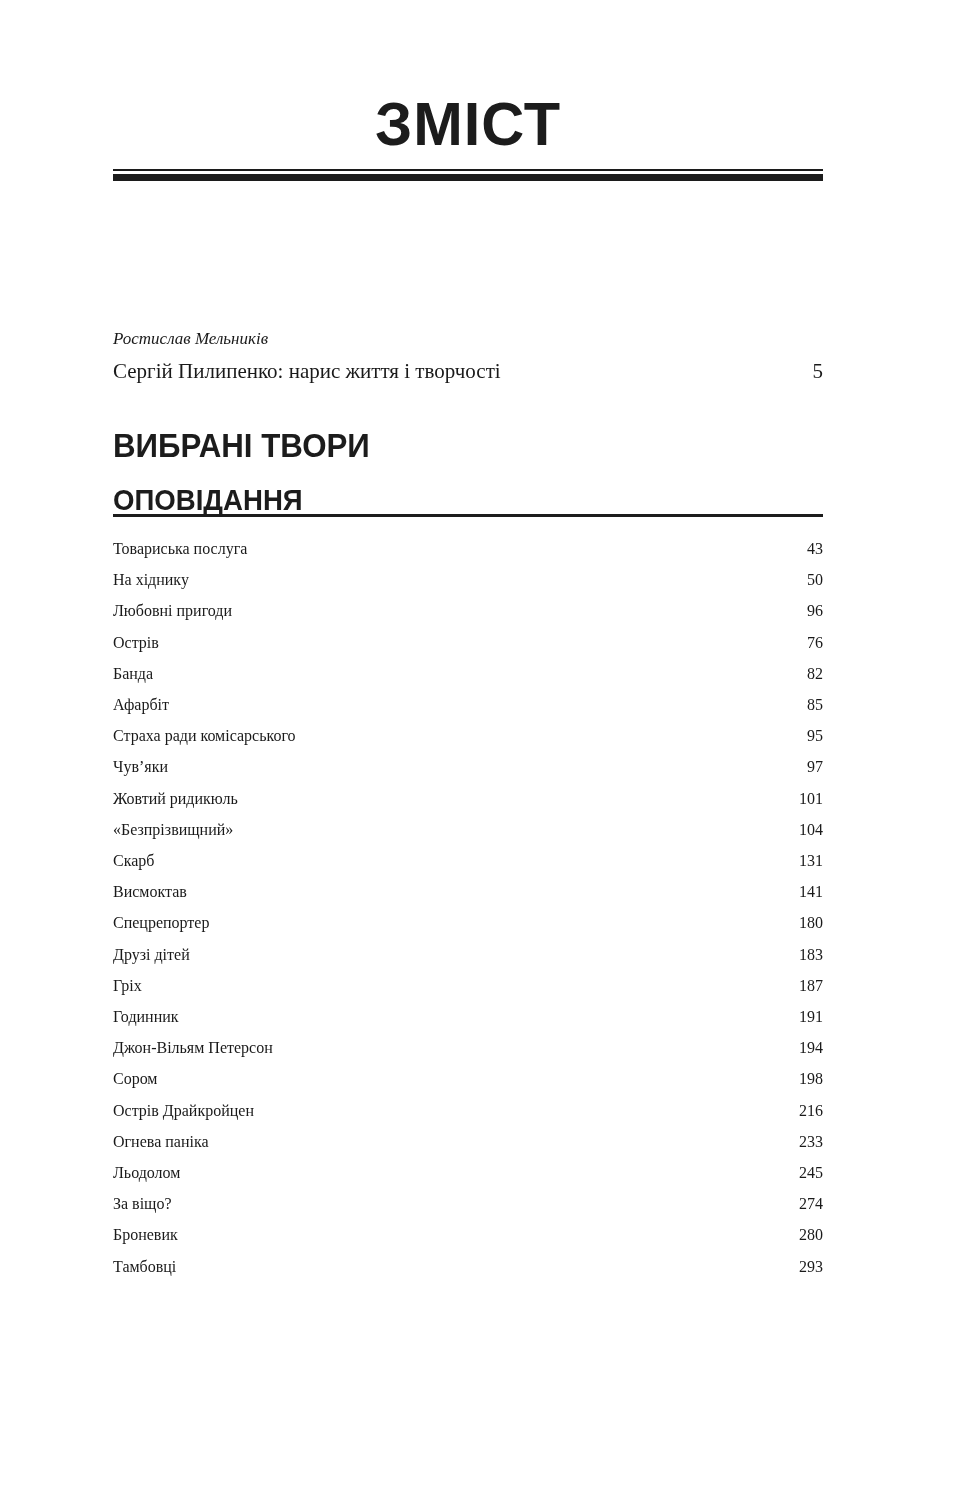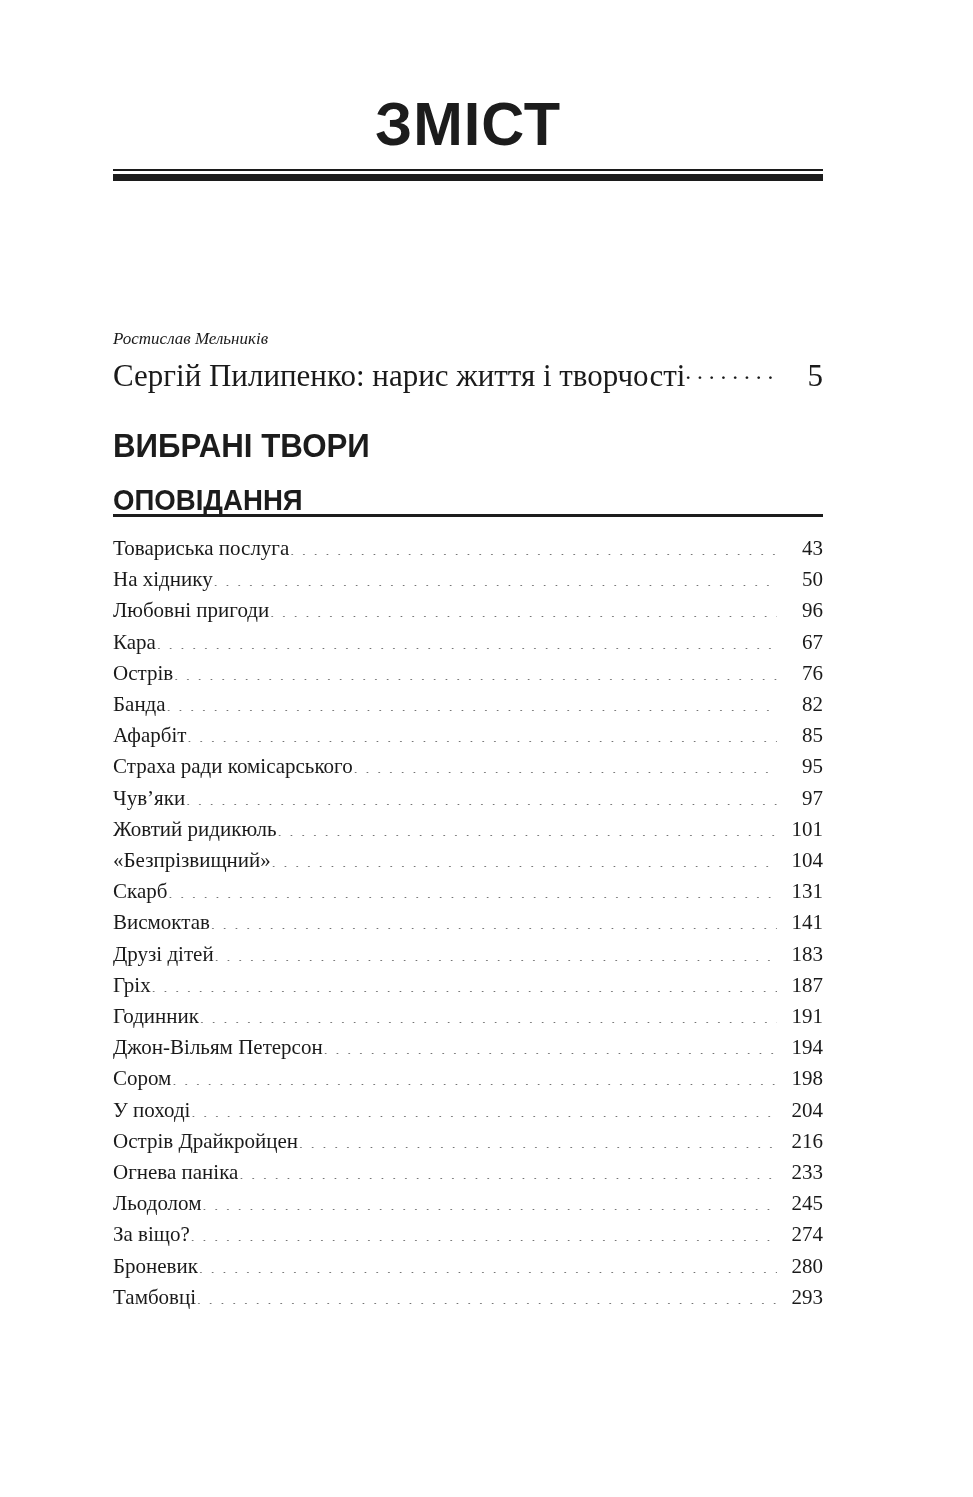"Сергій Пилипенко: нарис життя і" .intro-entry { font-size: 31px -> 21px }
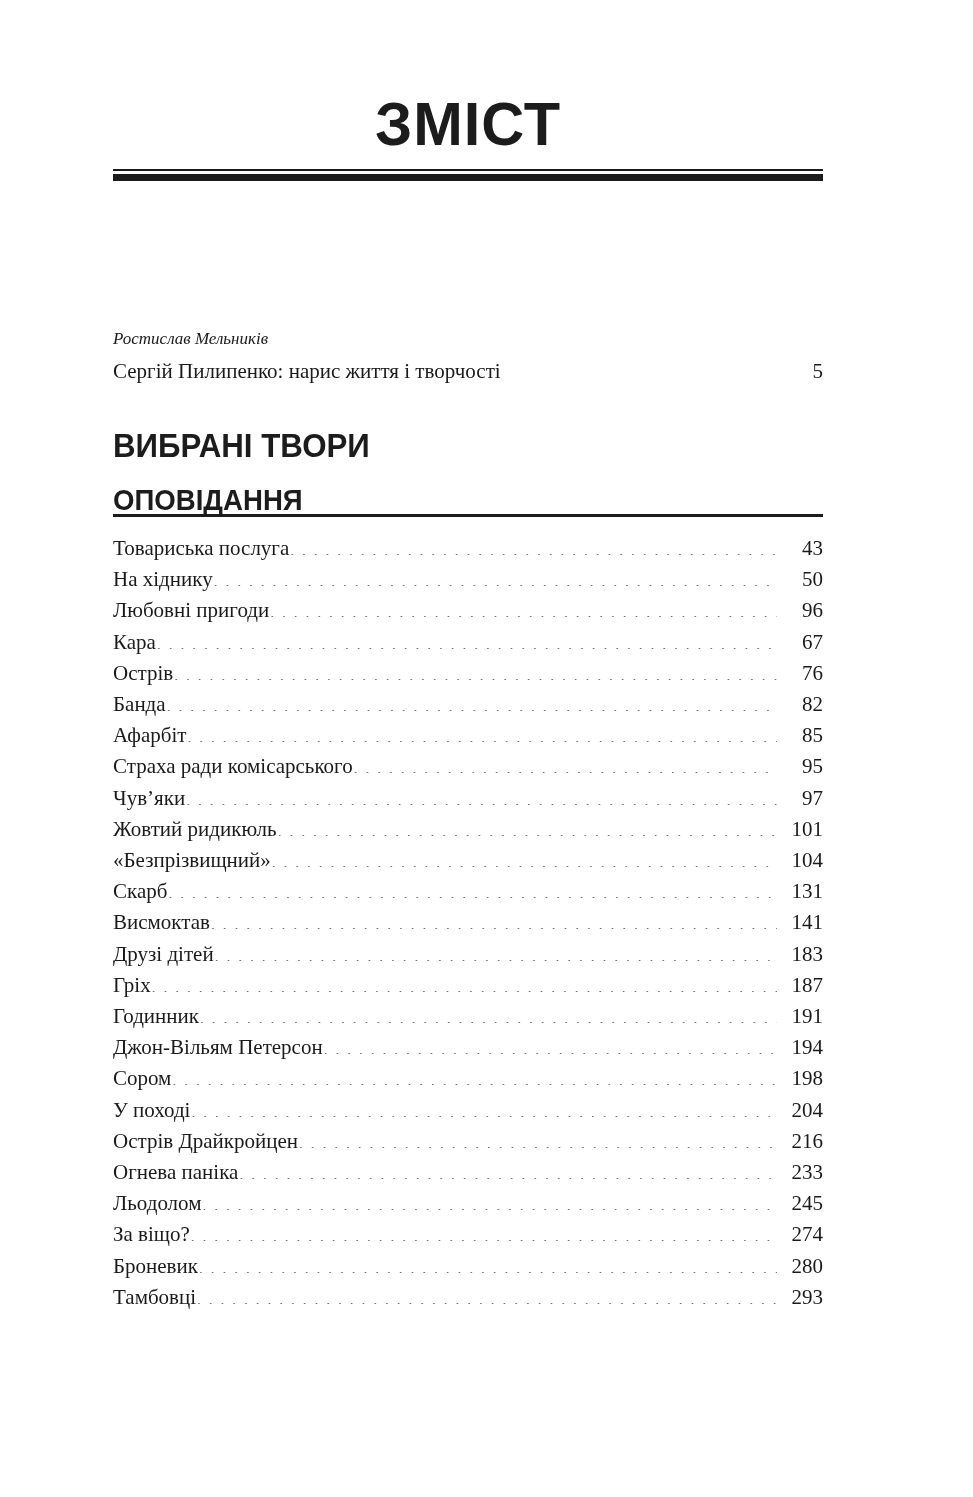"Товариська послуга" .toc-entry { font-size: 21px -> 16px }
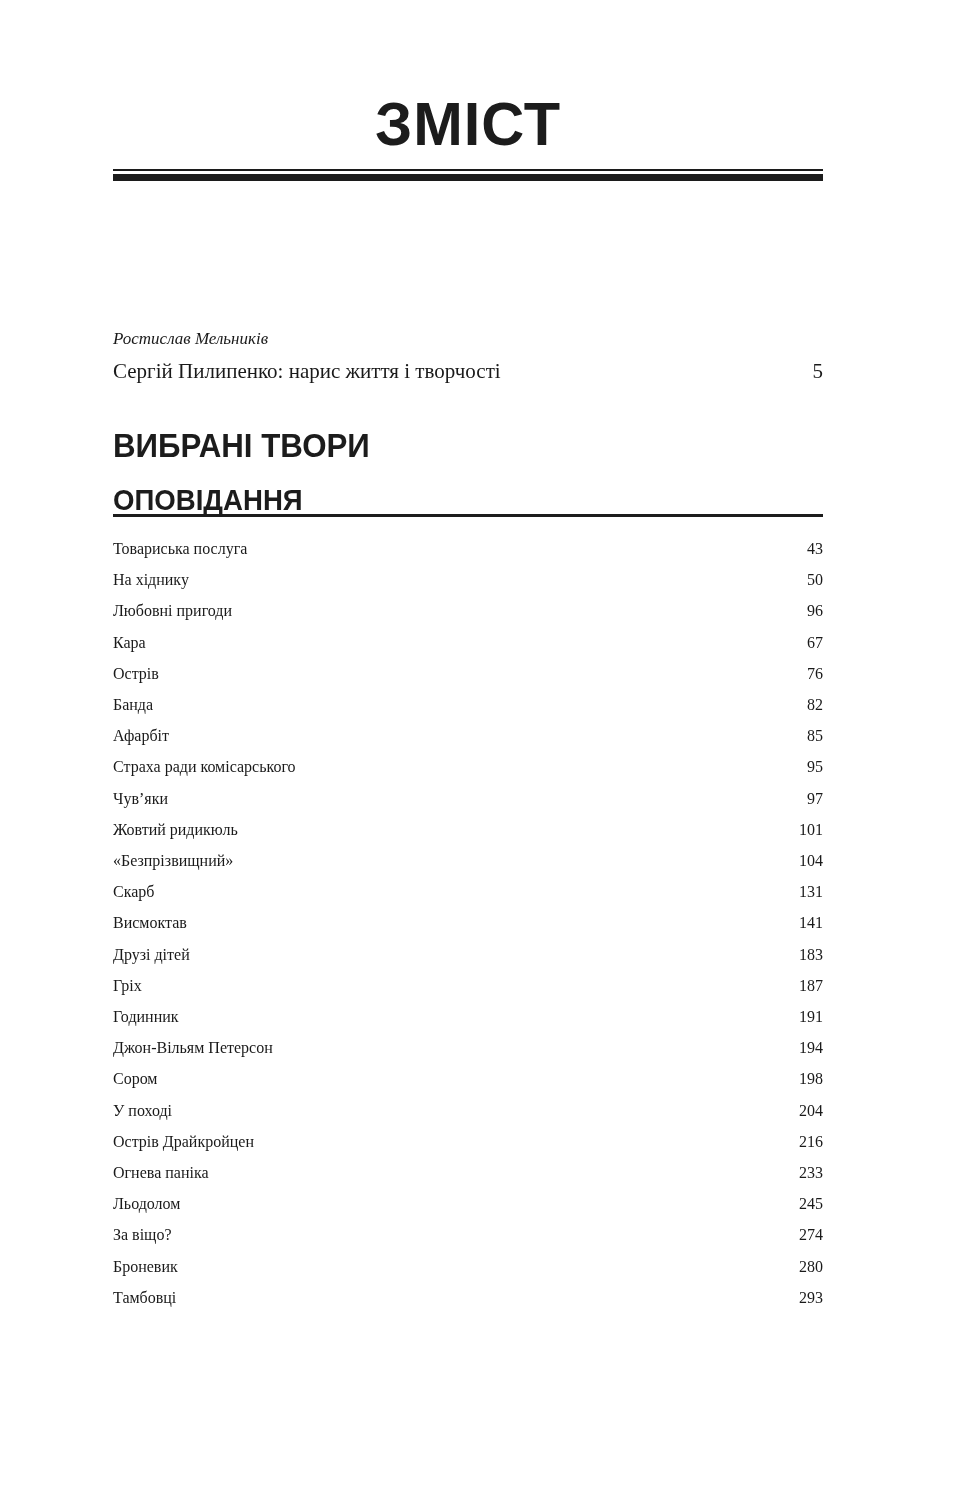"Кара" li.toc-entry { html: <li> <span>Кара</span> <span></span> <span>67</span> </li> -> none }
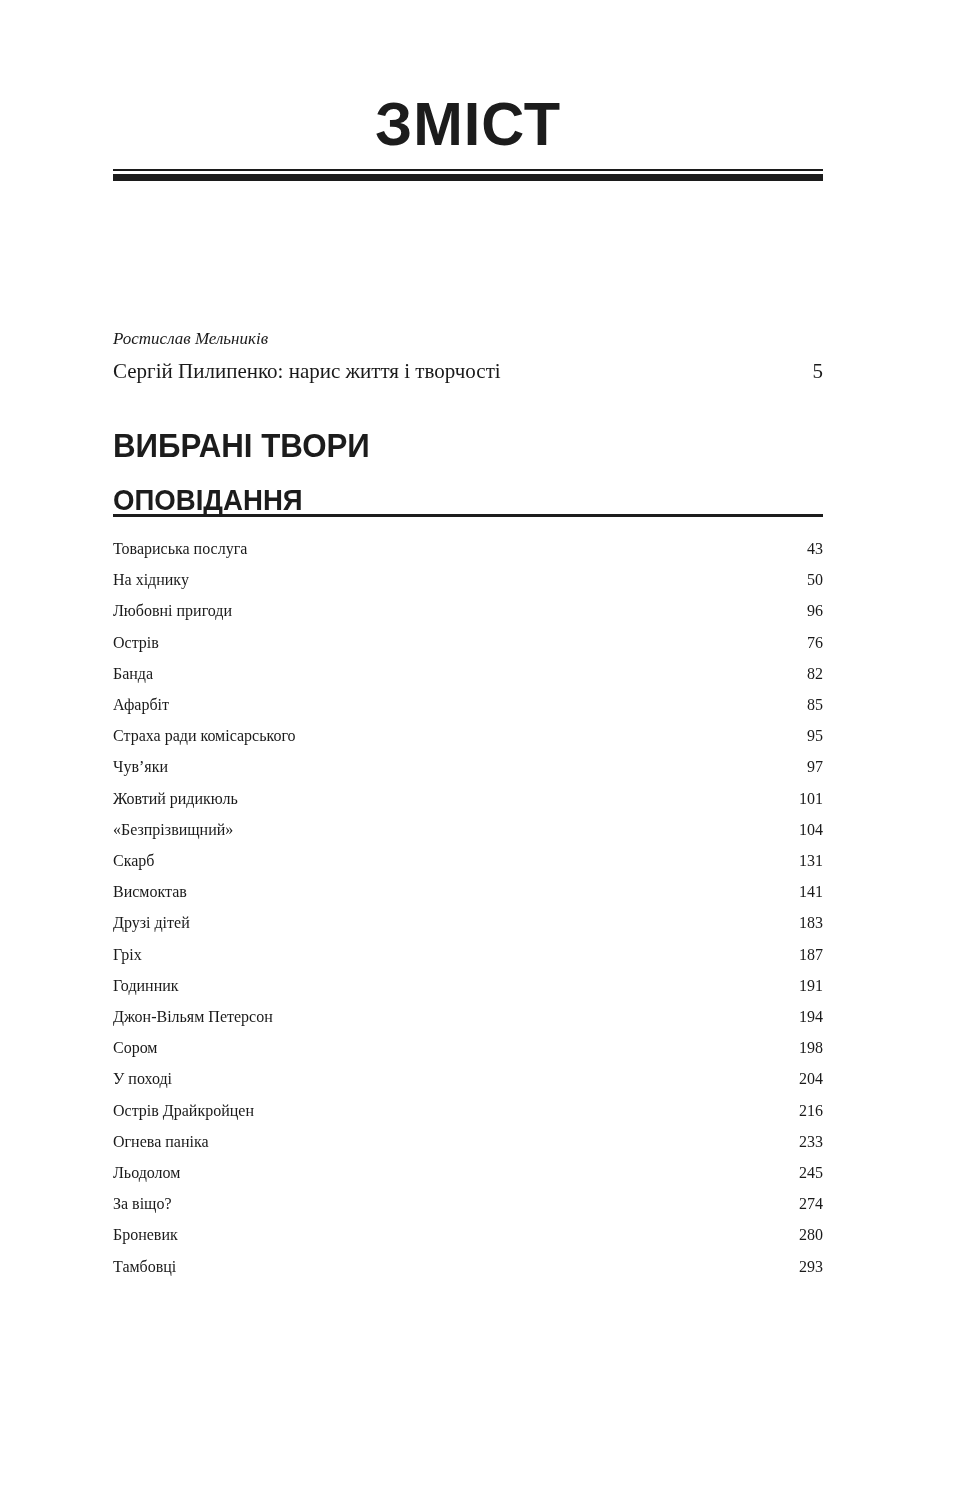"Спецрепортер" li.toc-entry { html: none -> <li> <span>Спецрепортер</span> <span></span> <span>180</span> </li> }
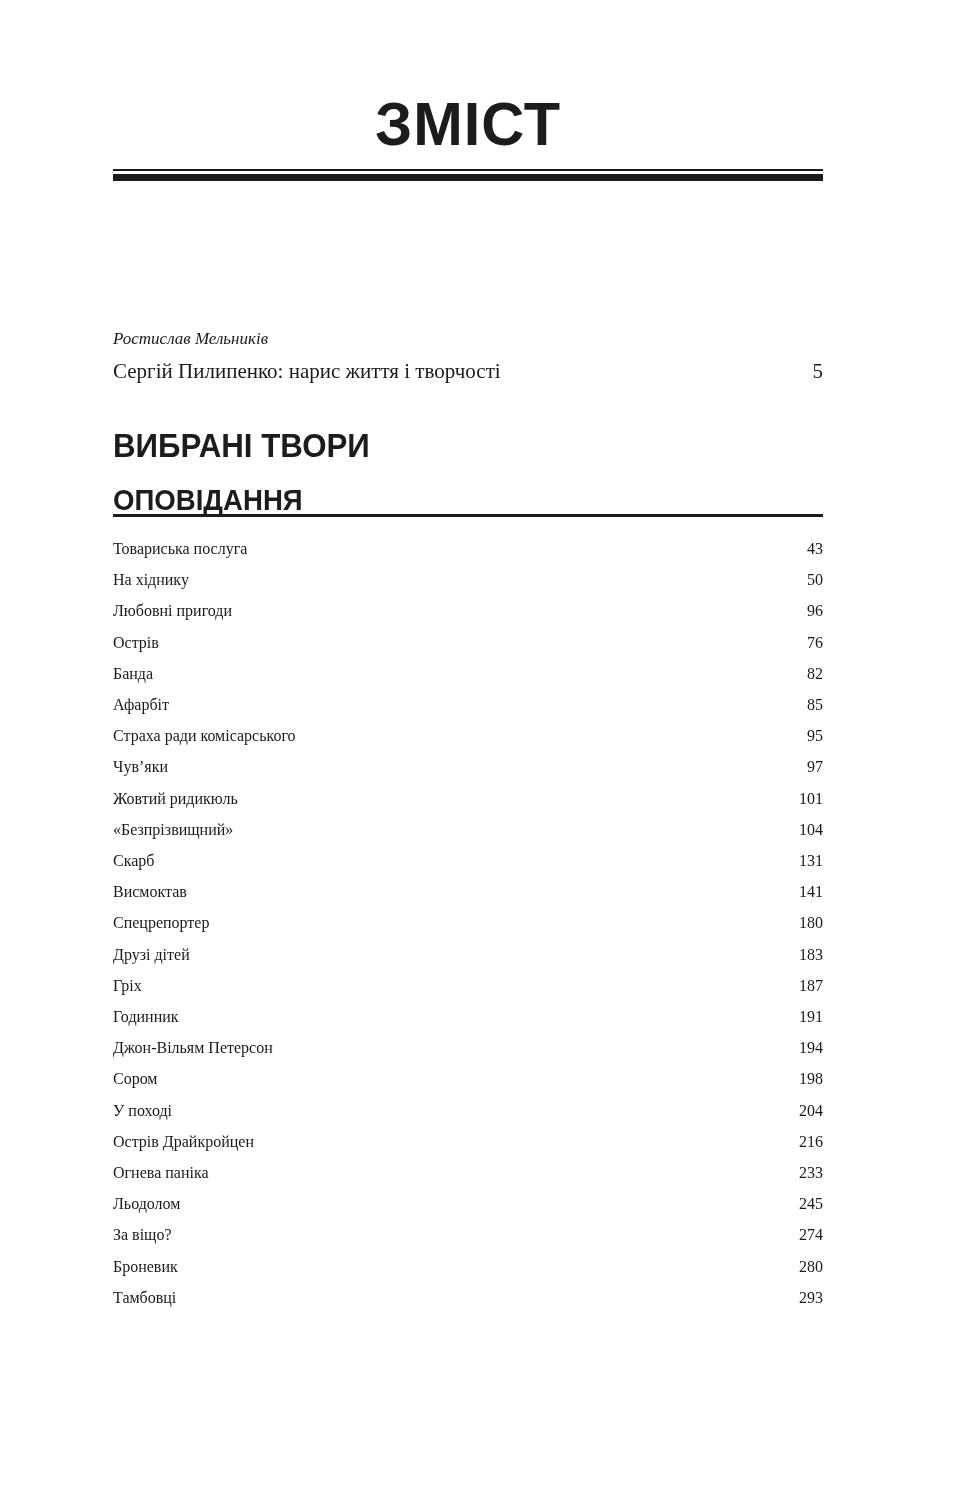"У поході" li.toc-entry { html: <li> <span>У поході</span> <span></span> <span>204</span> </li> -> none }
